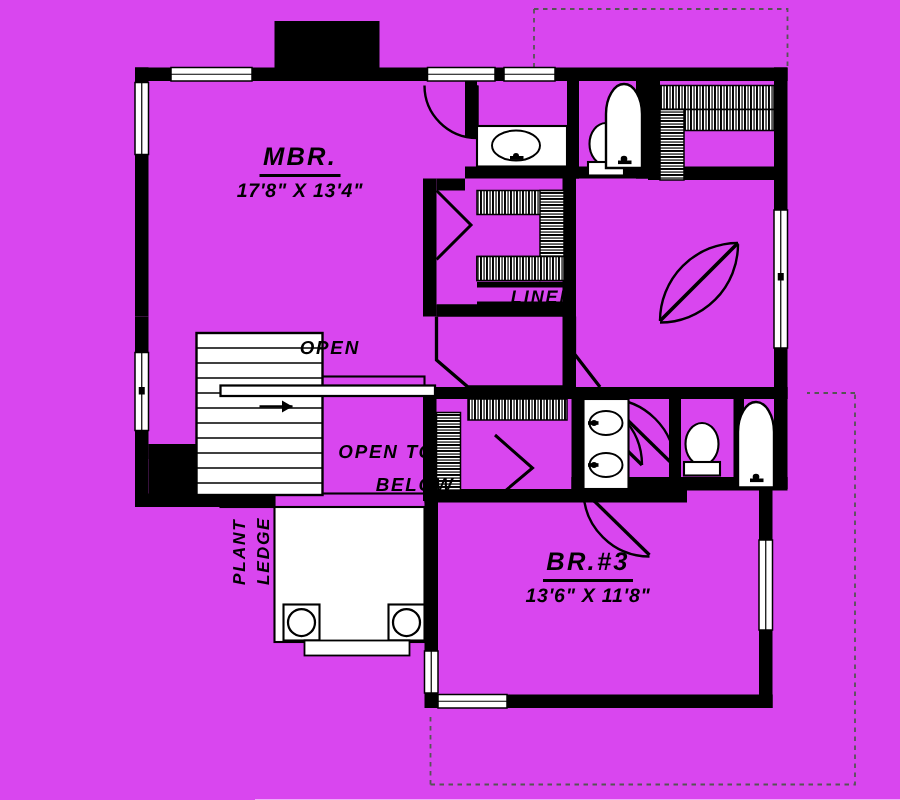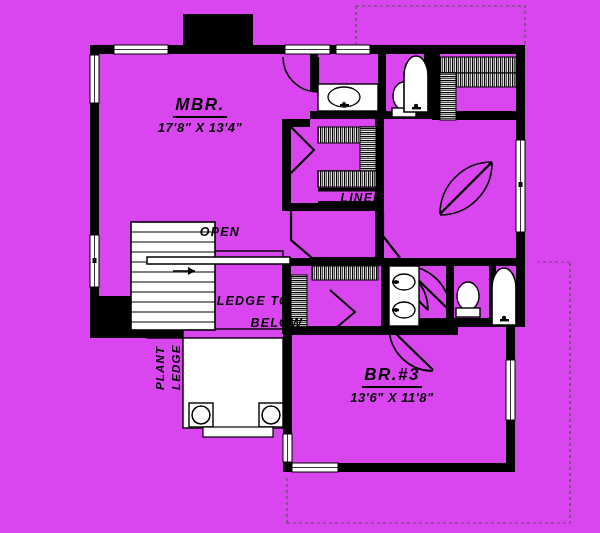"LEDGE TO" div.plain-label { text: LEDGE -> OPEN }
